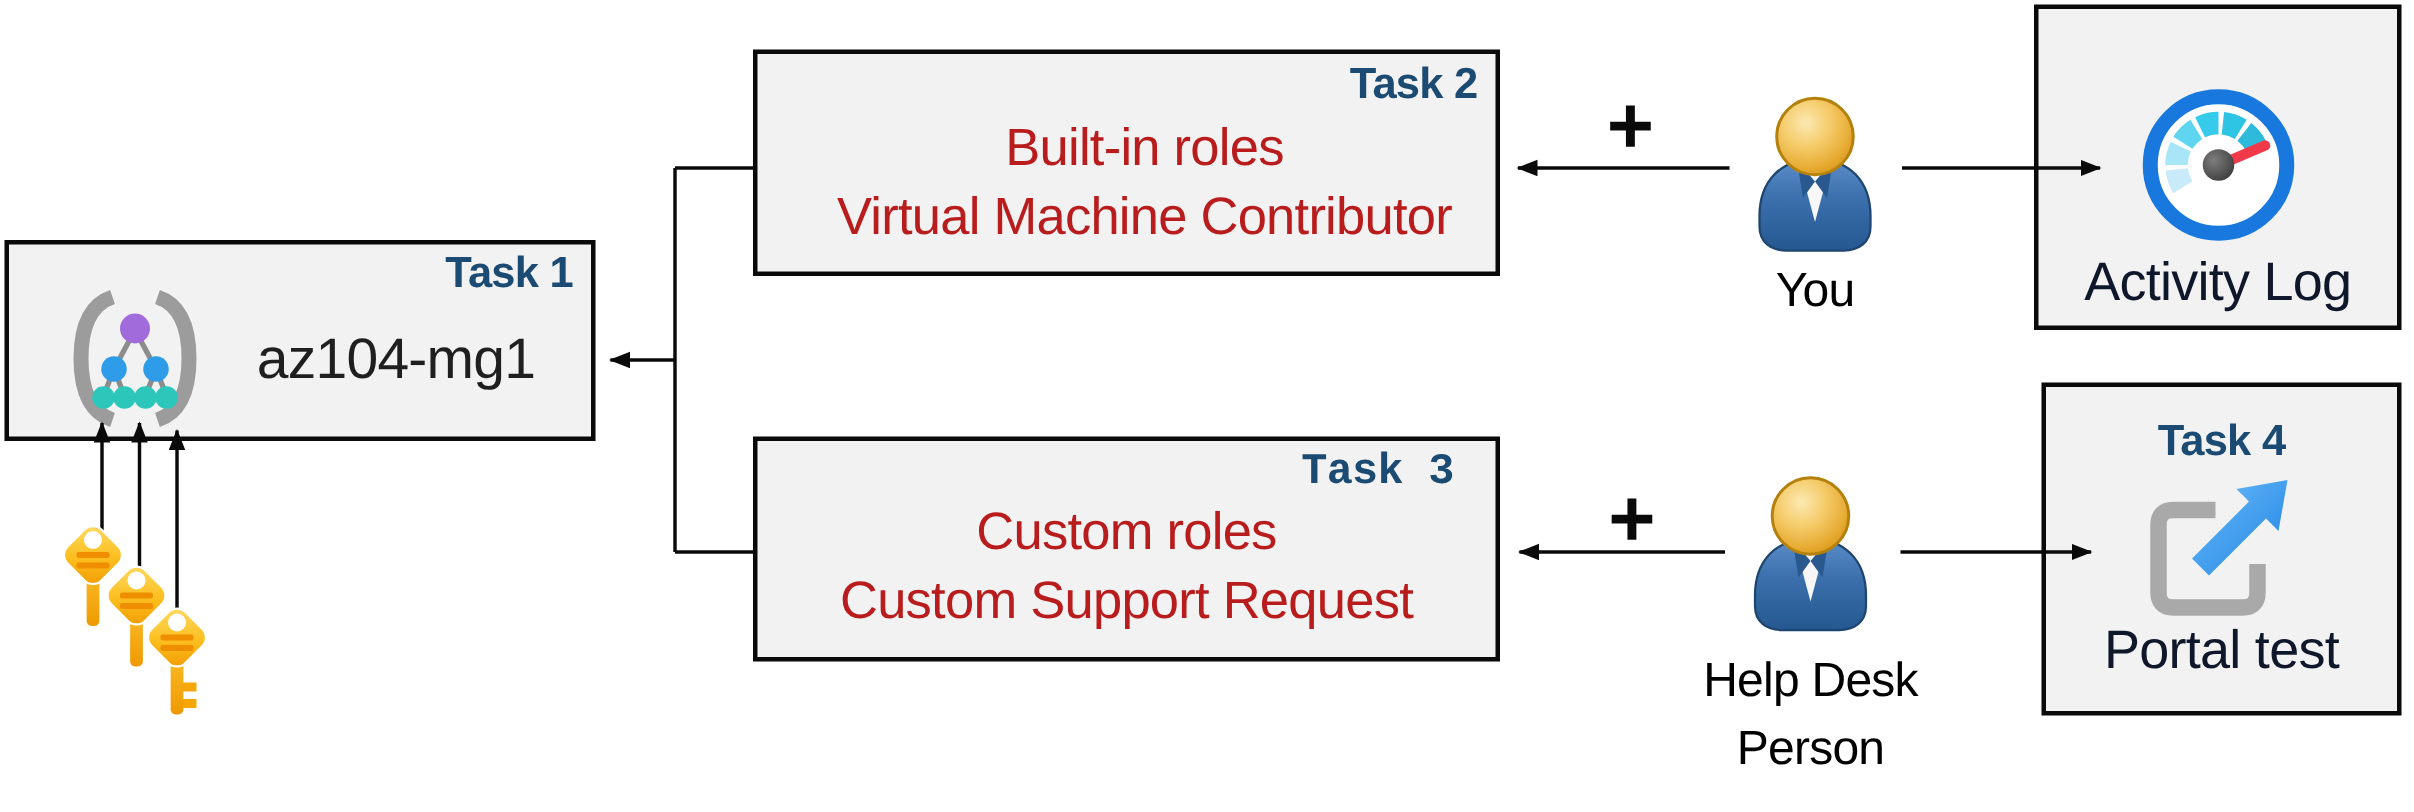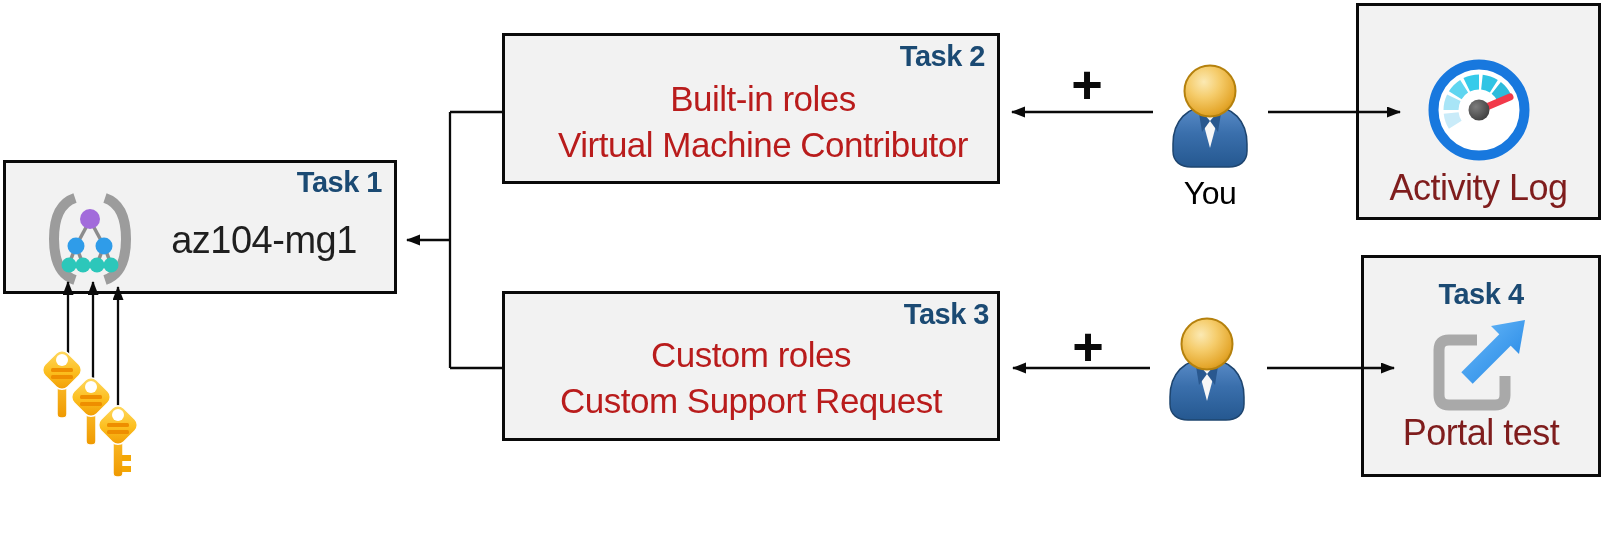"Activity Log" .caption { color: #7f1d1d -> #0f172a }
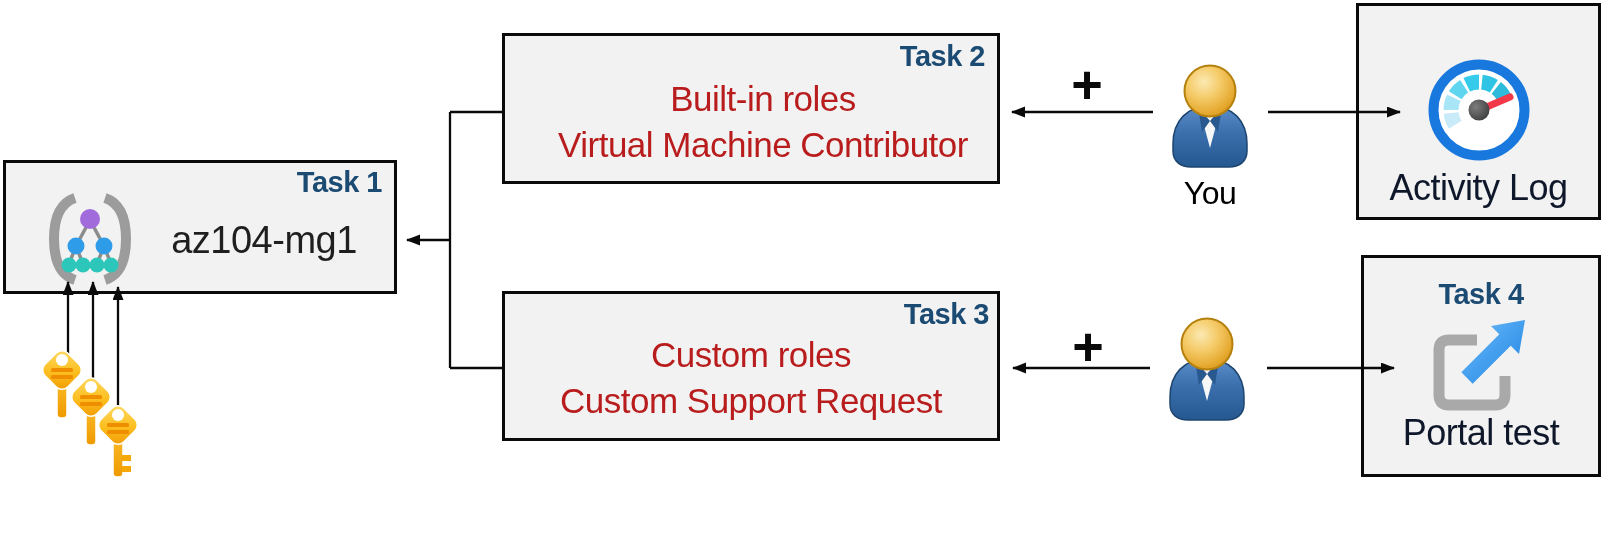"Task 3" div.task-label { font-family: none -> Liberation Mono, monospace; right: 8px -> 28px }
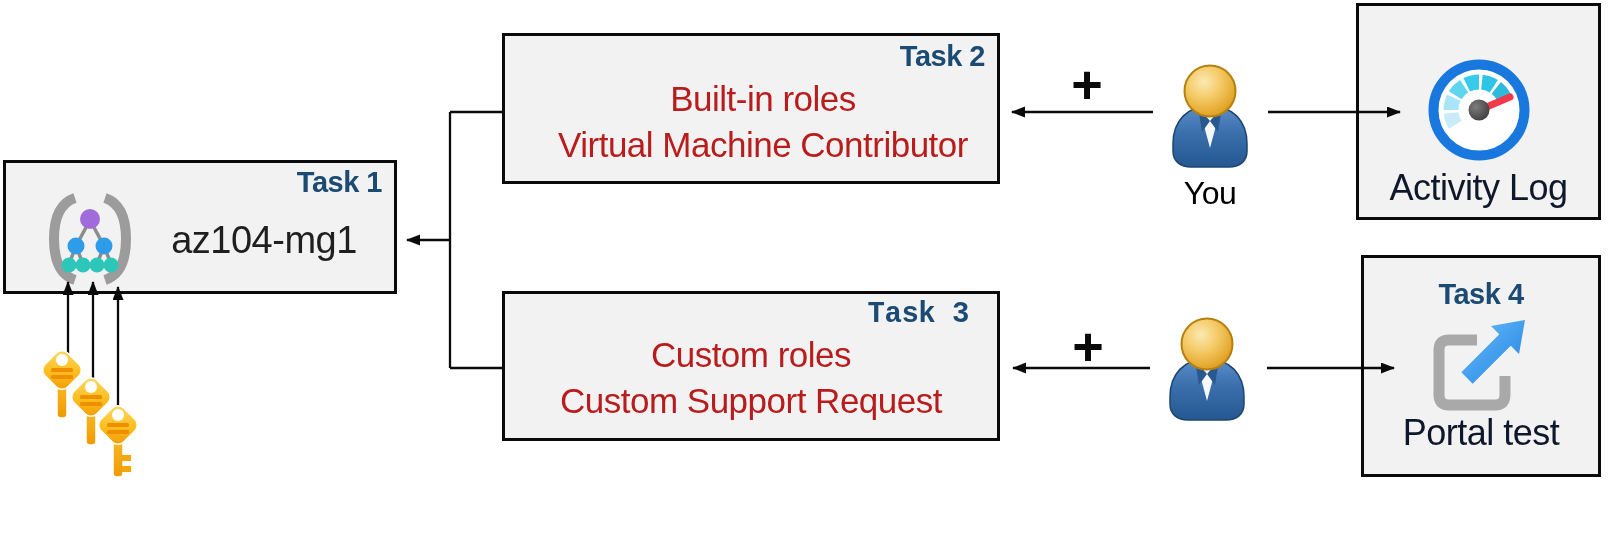"Help Desk" div.actor-label { html: none -> <div> <div>Help Desk</div> <div>Person</div> </div> }
